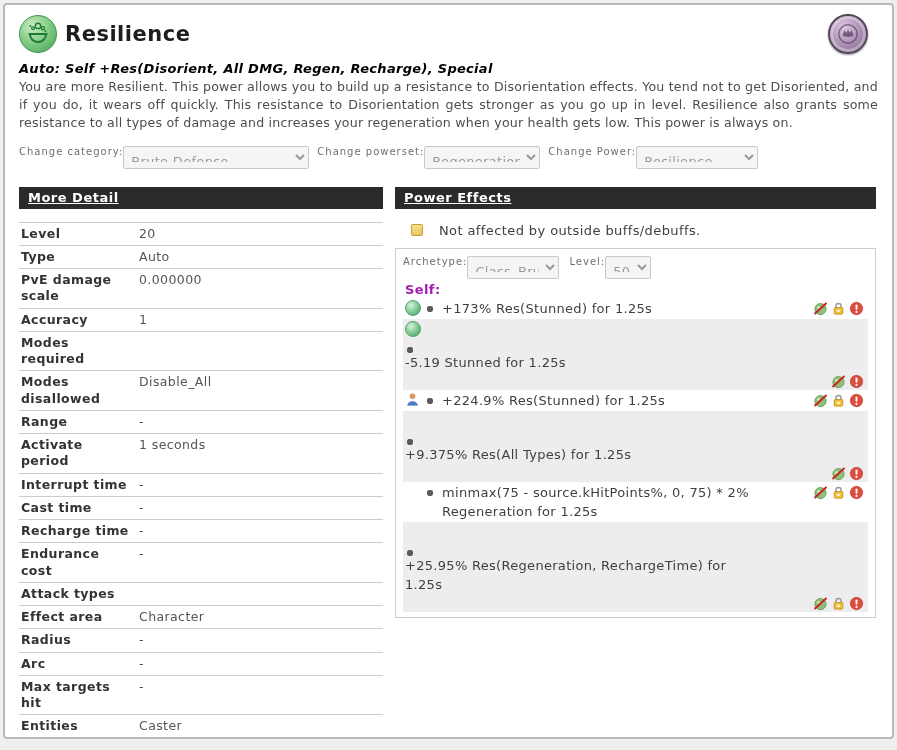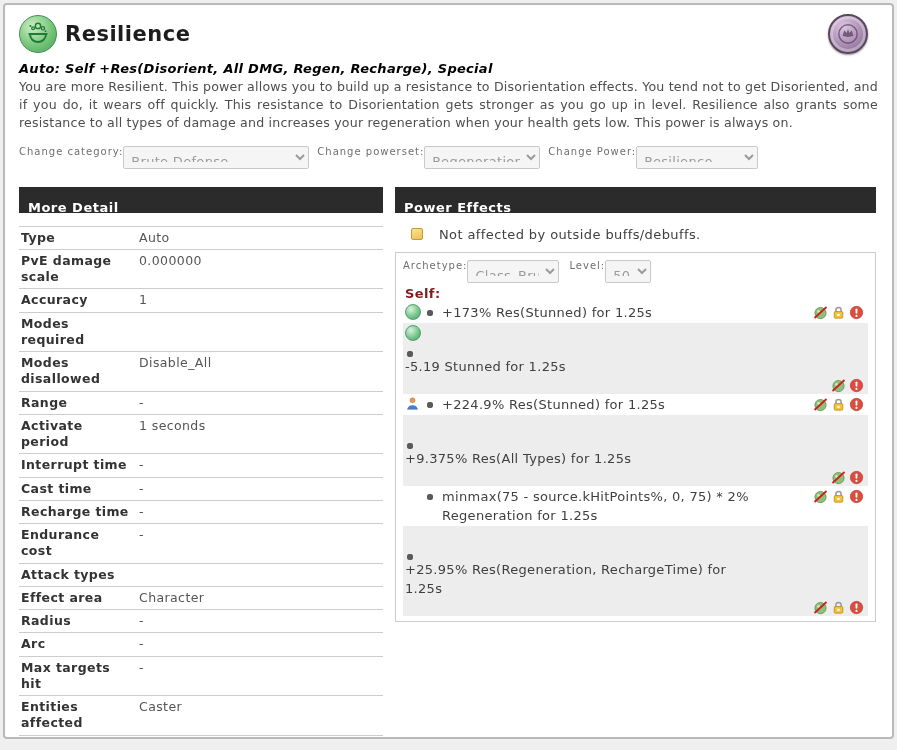"More Detail" .bar { padding: 13px 9px -> 3px 9px }
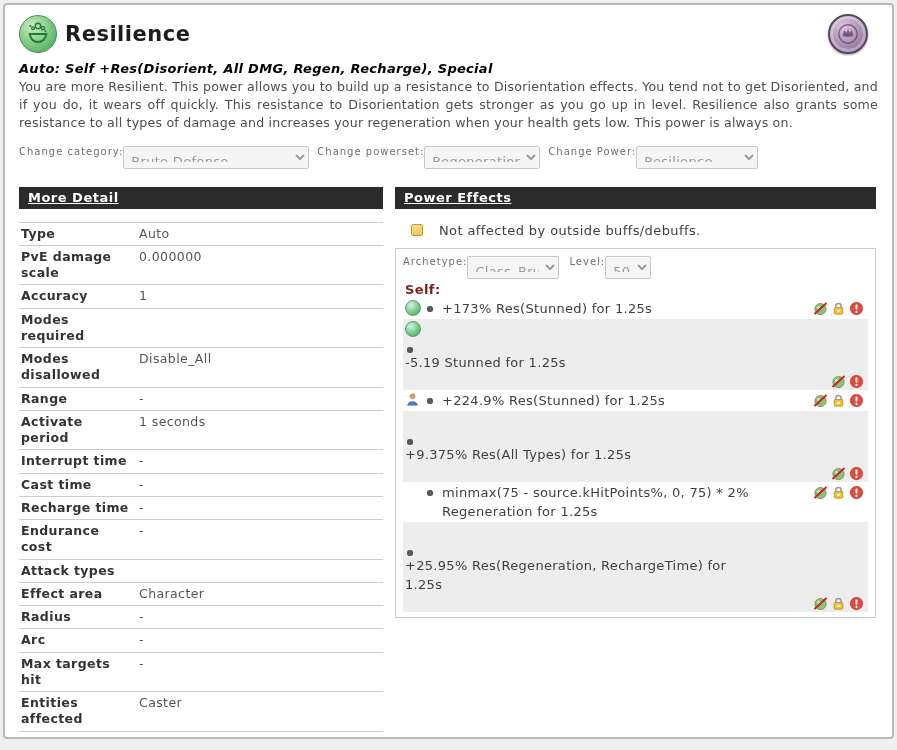"Level" tr { html: none -> <tr> <td>Level</td> <td>20</td> </tr> }
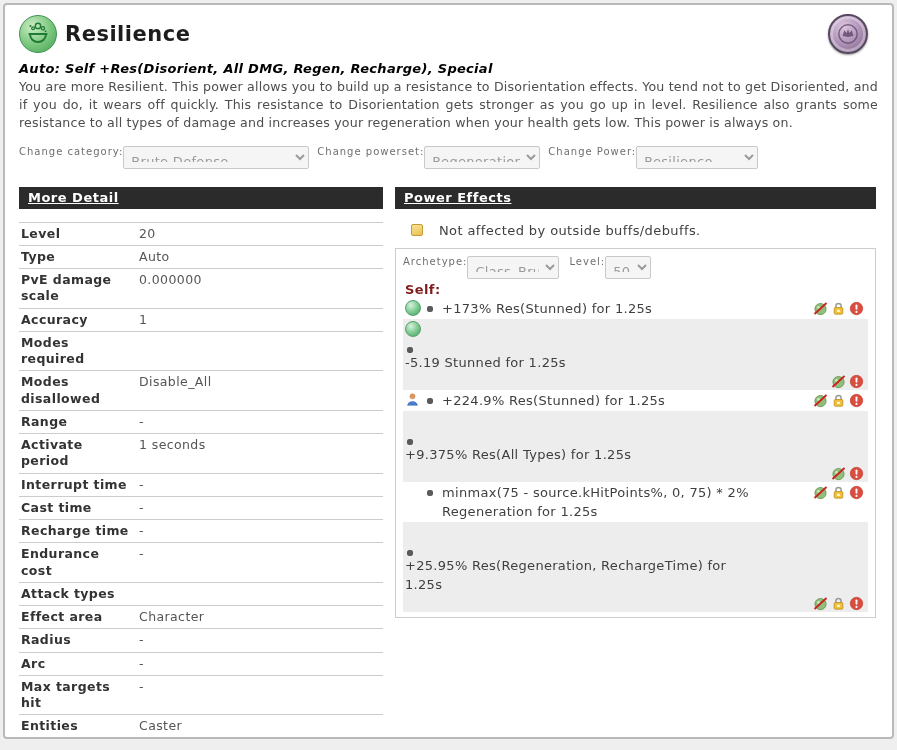"Self:" .fx-scope { color: #7f1d1d -> #a21caf }
